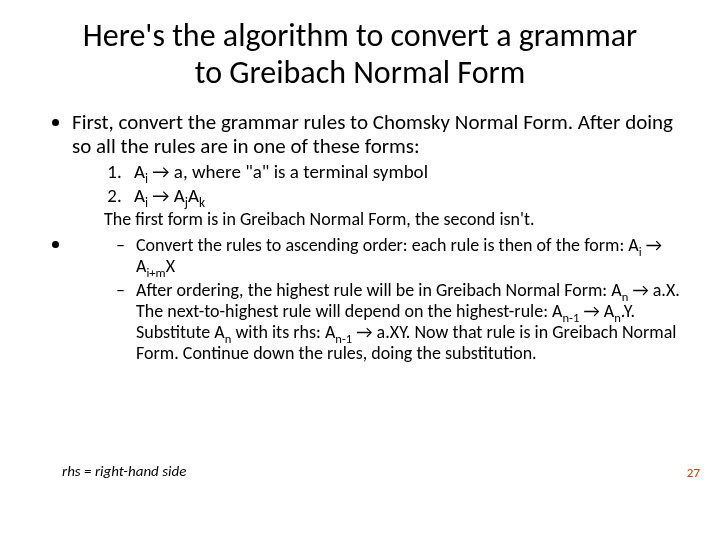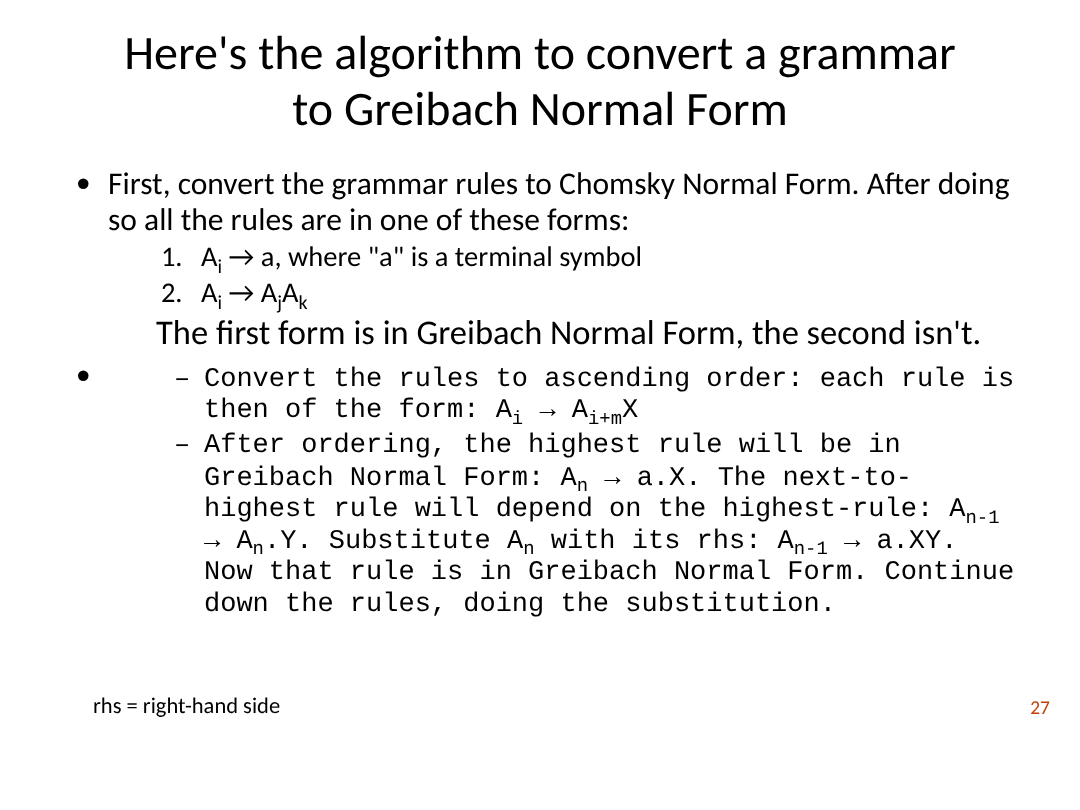"The first form is in" .midnote { font-size: 23px -> 18px }
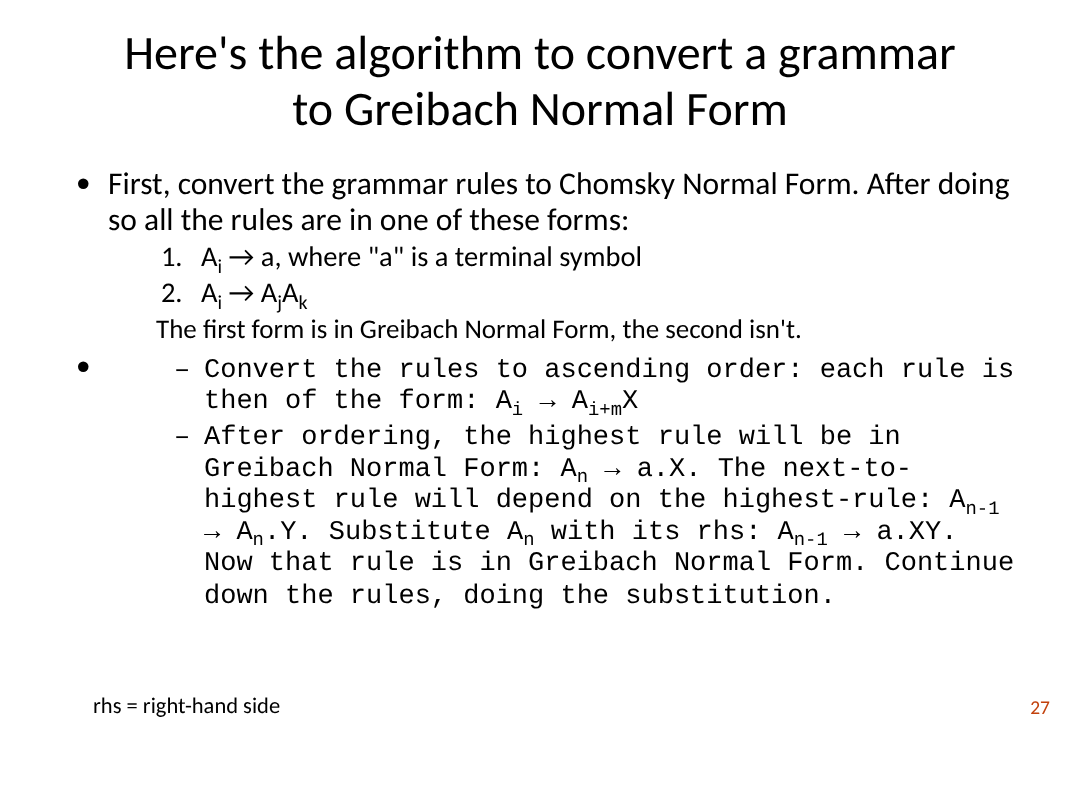"Convert the rules to ascending" ul.dash { font-family: Liberation Mono, monospace -> none }
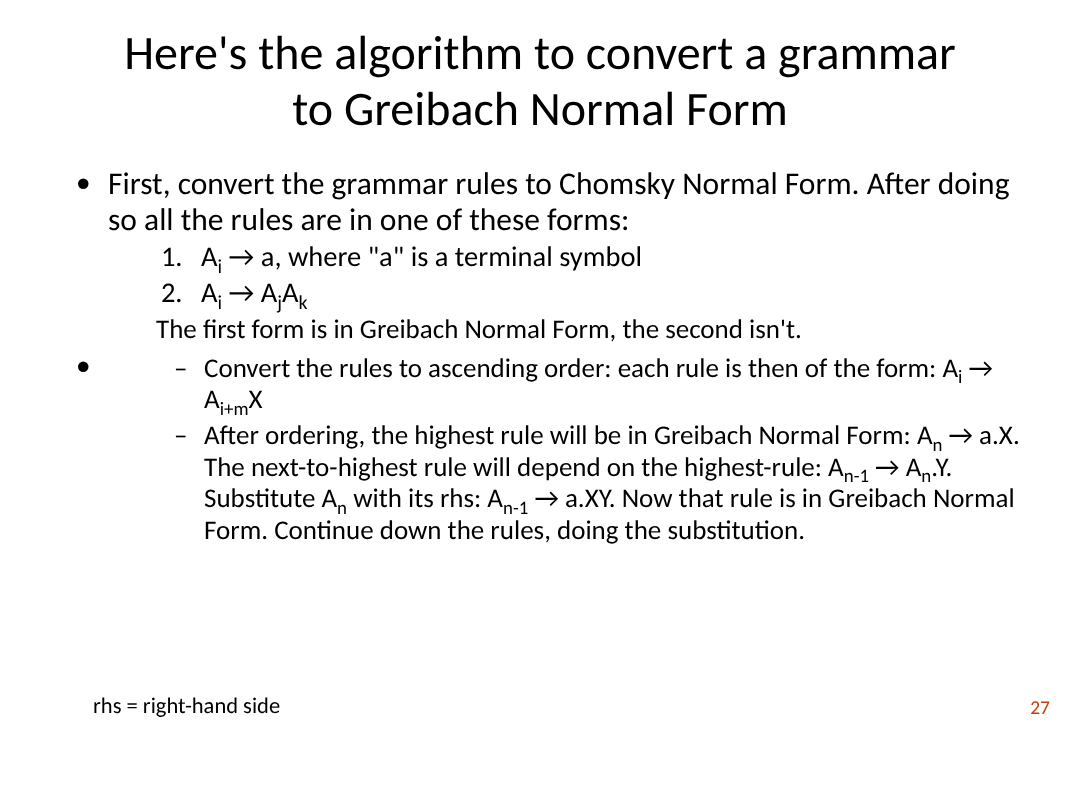"rhs = right-hand side" .footnote { font-style: none -> italic }
